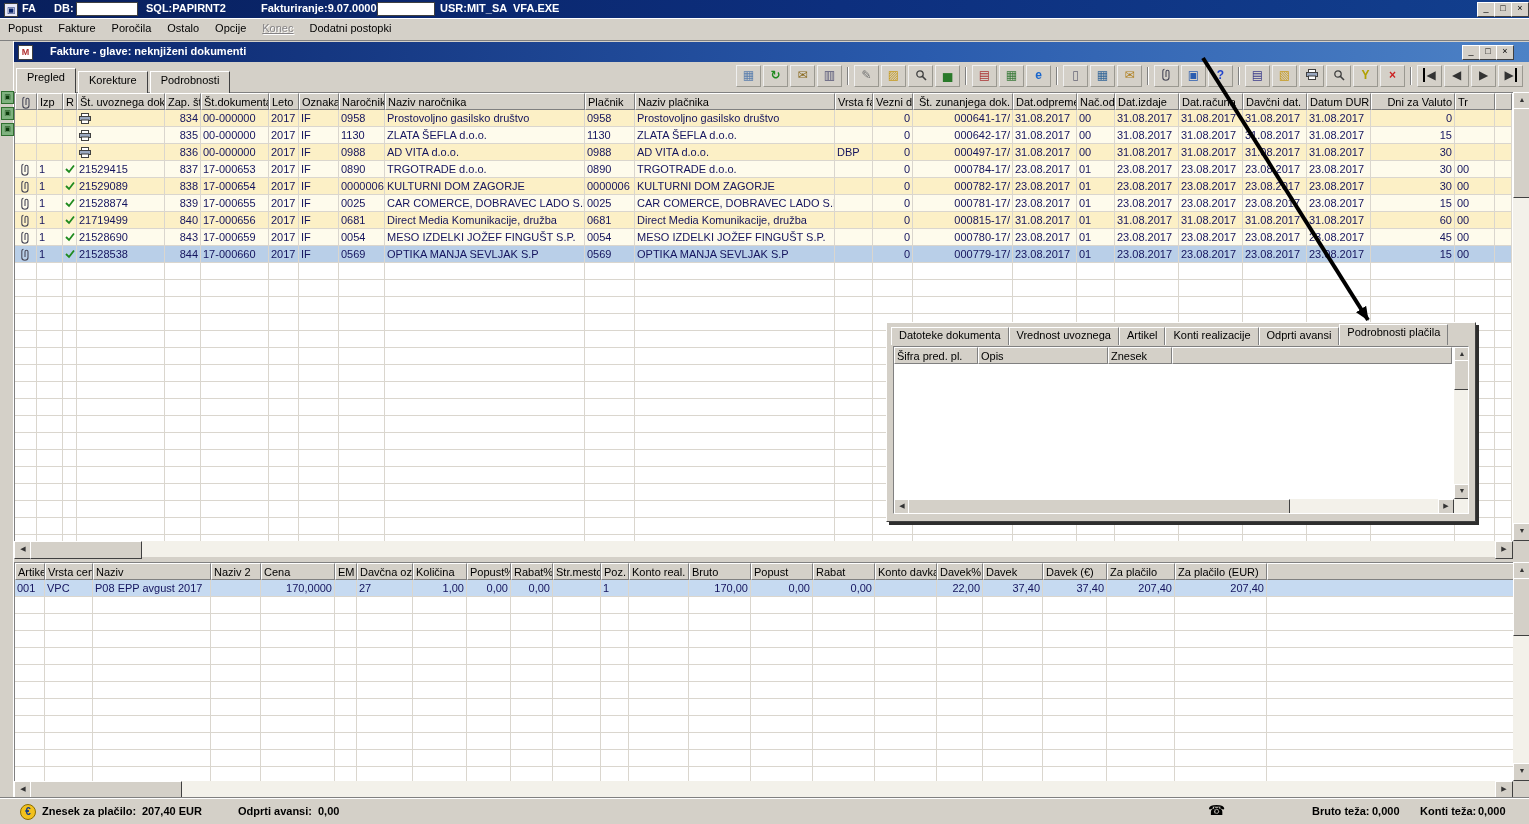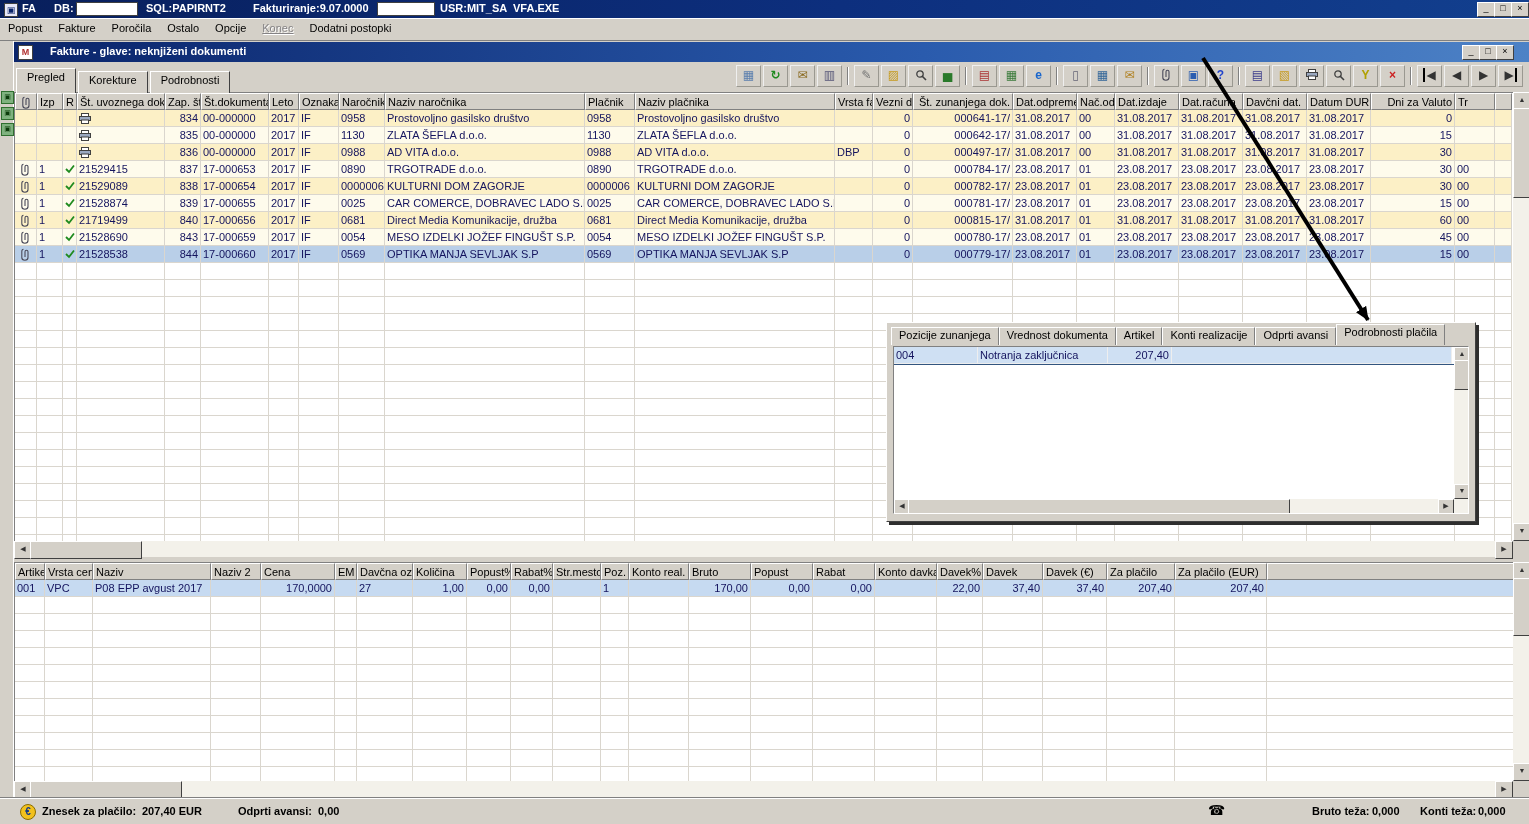"Fakturiranje:9.07.0000" span.tb-text { left: 253px -> 261px }
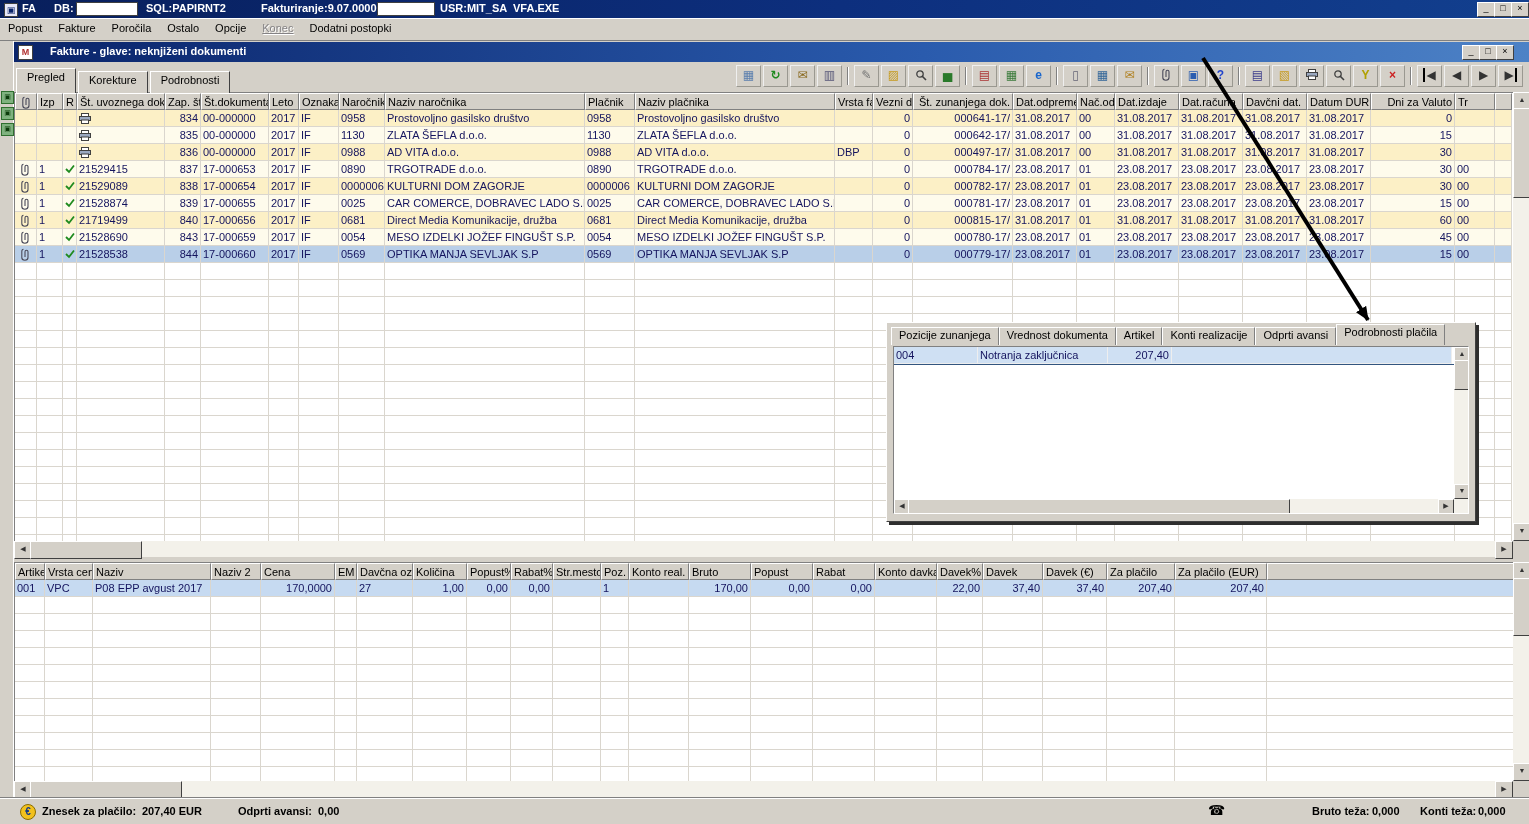"Pozicije zunanjega" span.ptab { text: Pozicije zunanjega -> Datoteke dokumenta }
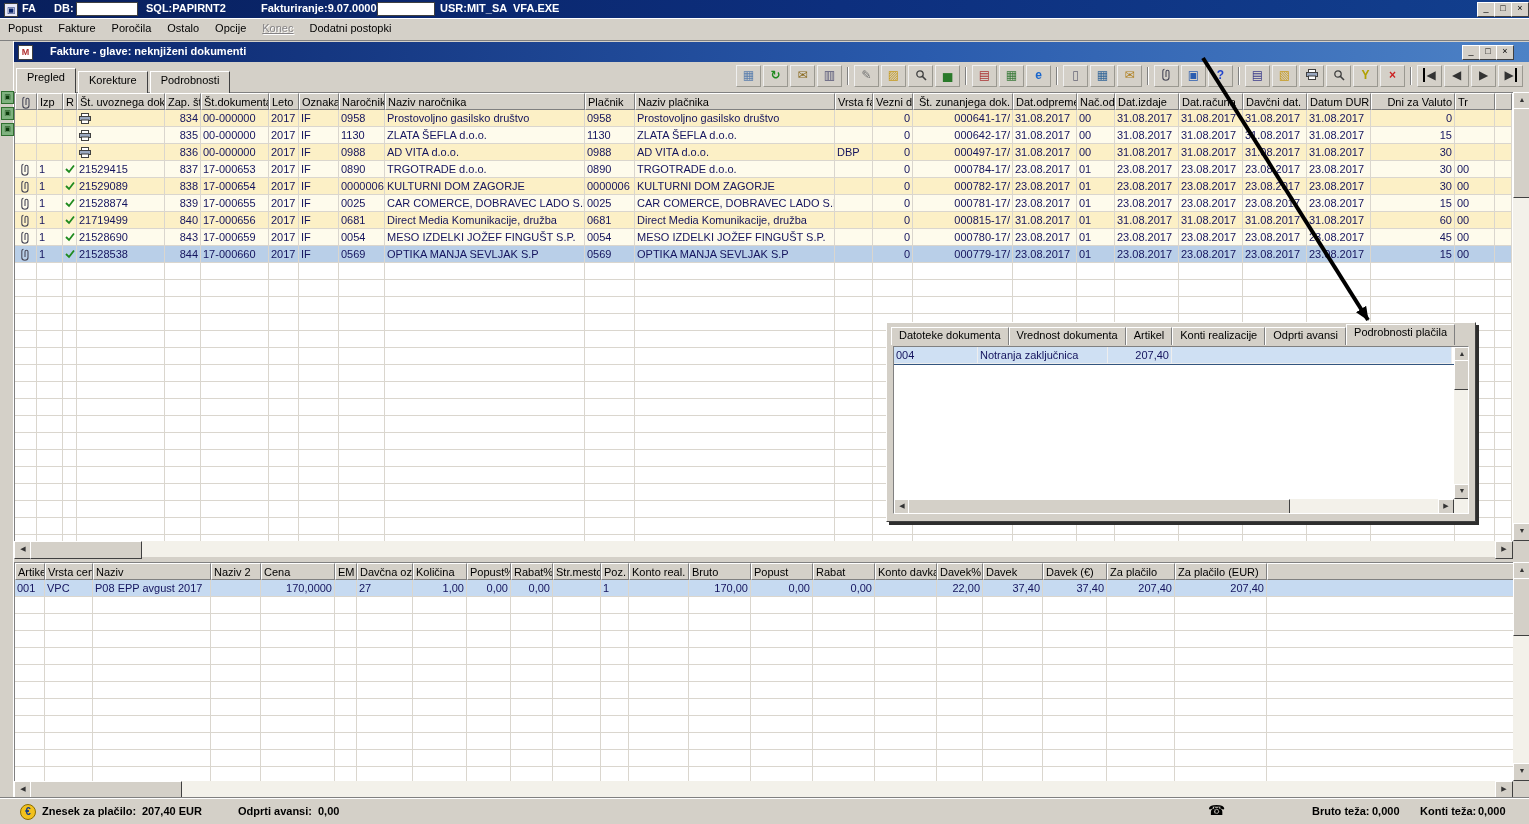"Vrednost dokumenta" span.ptab { text: dokumenta -> uvoznega }
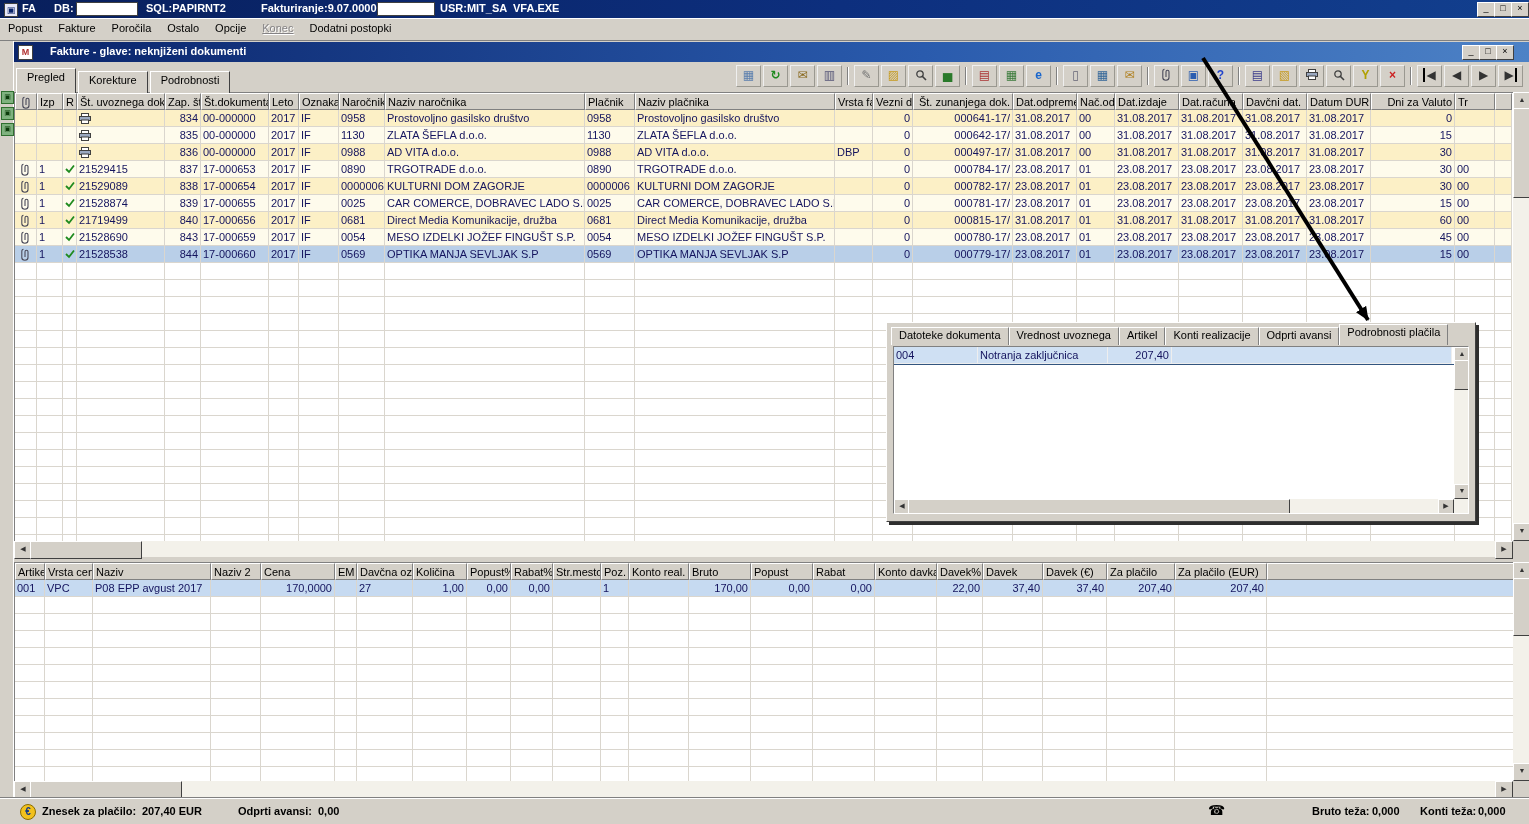"Šifra pred. pl. Opis Znesek" div.grid-row { html: none -> <div><div>Šifra pred. pl.</div><div>Opis</div><div>Znesek</div><div></div></div> }
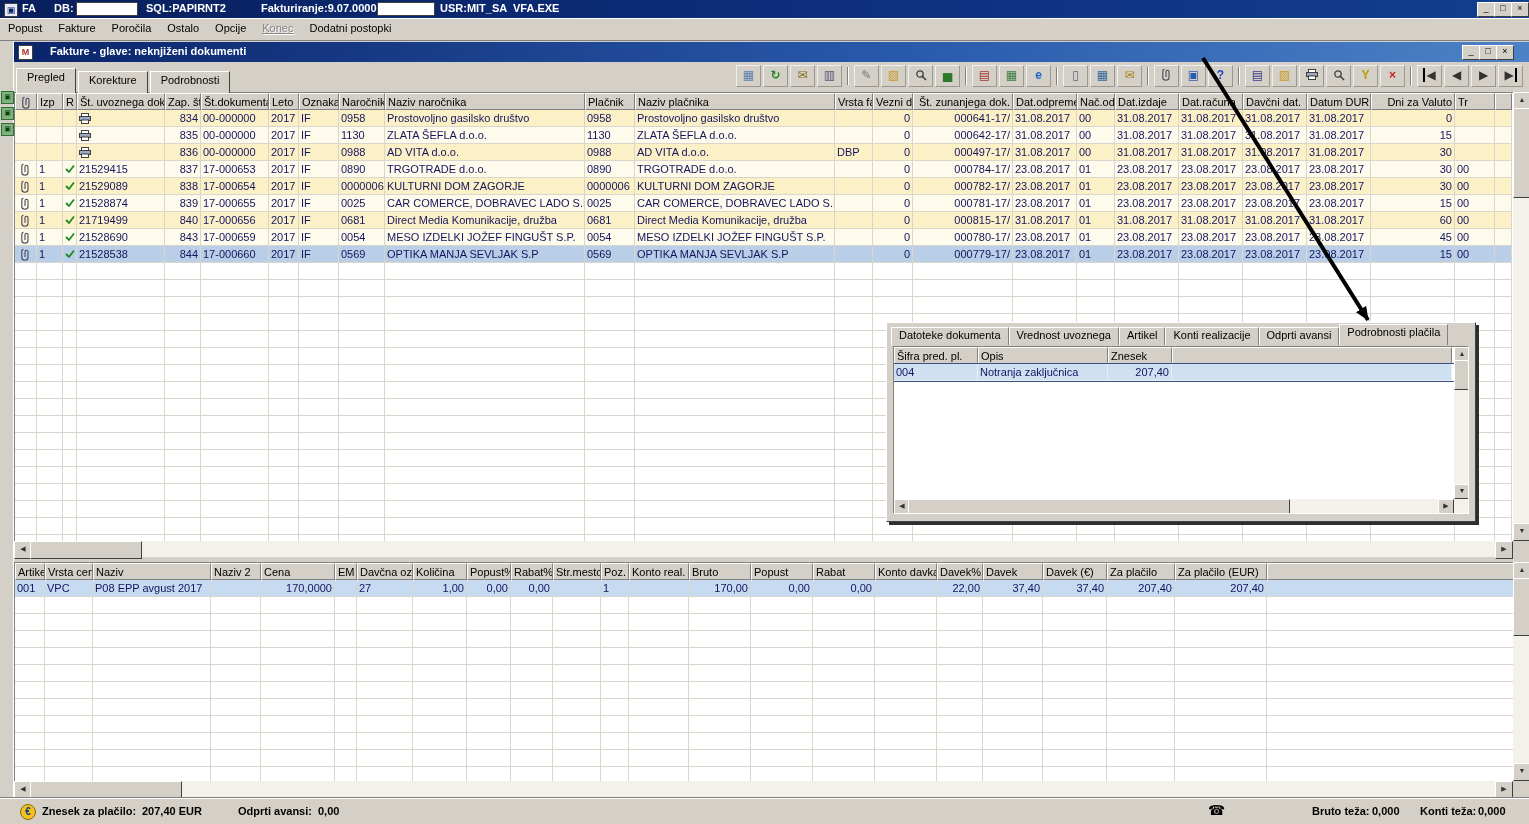"004 Notranja zaključnica 207,40" div.grid-row { html: <div><div>004</div><div>Notranja zaključnica</div><div>207,40</div><div></div></div> -> none }
